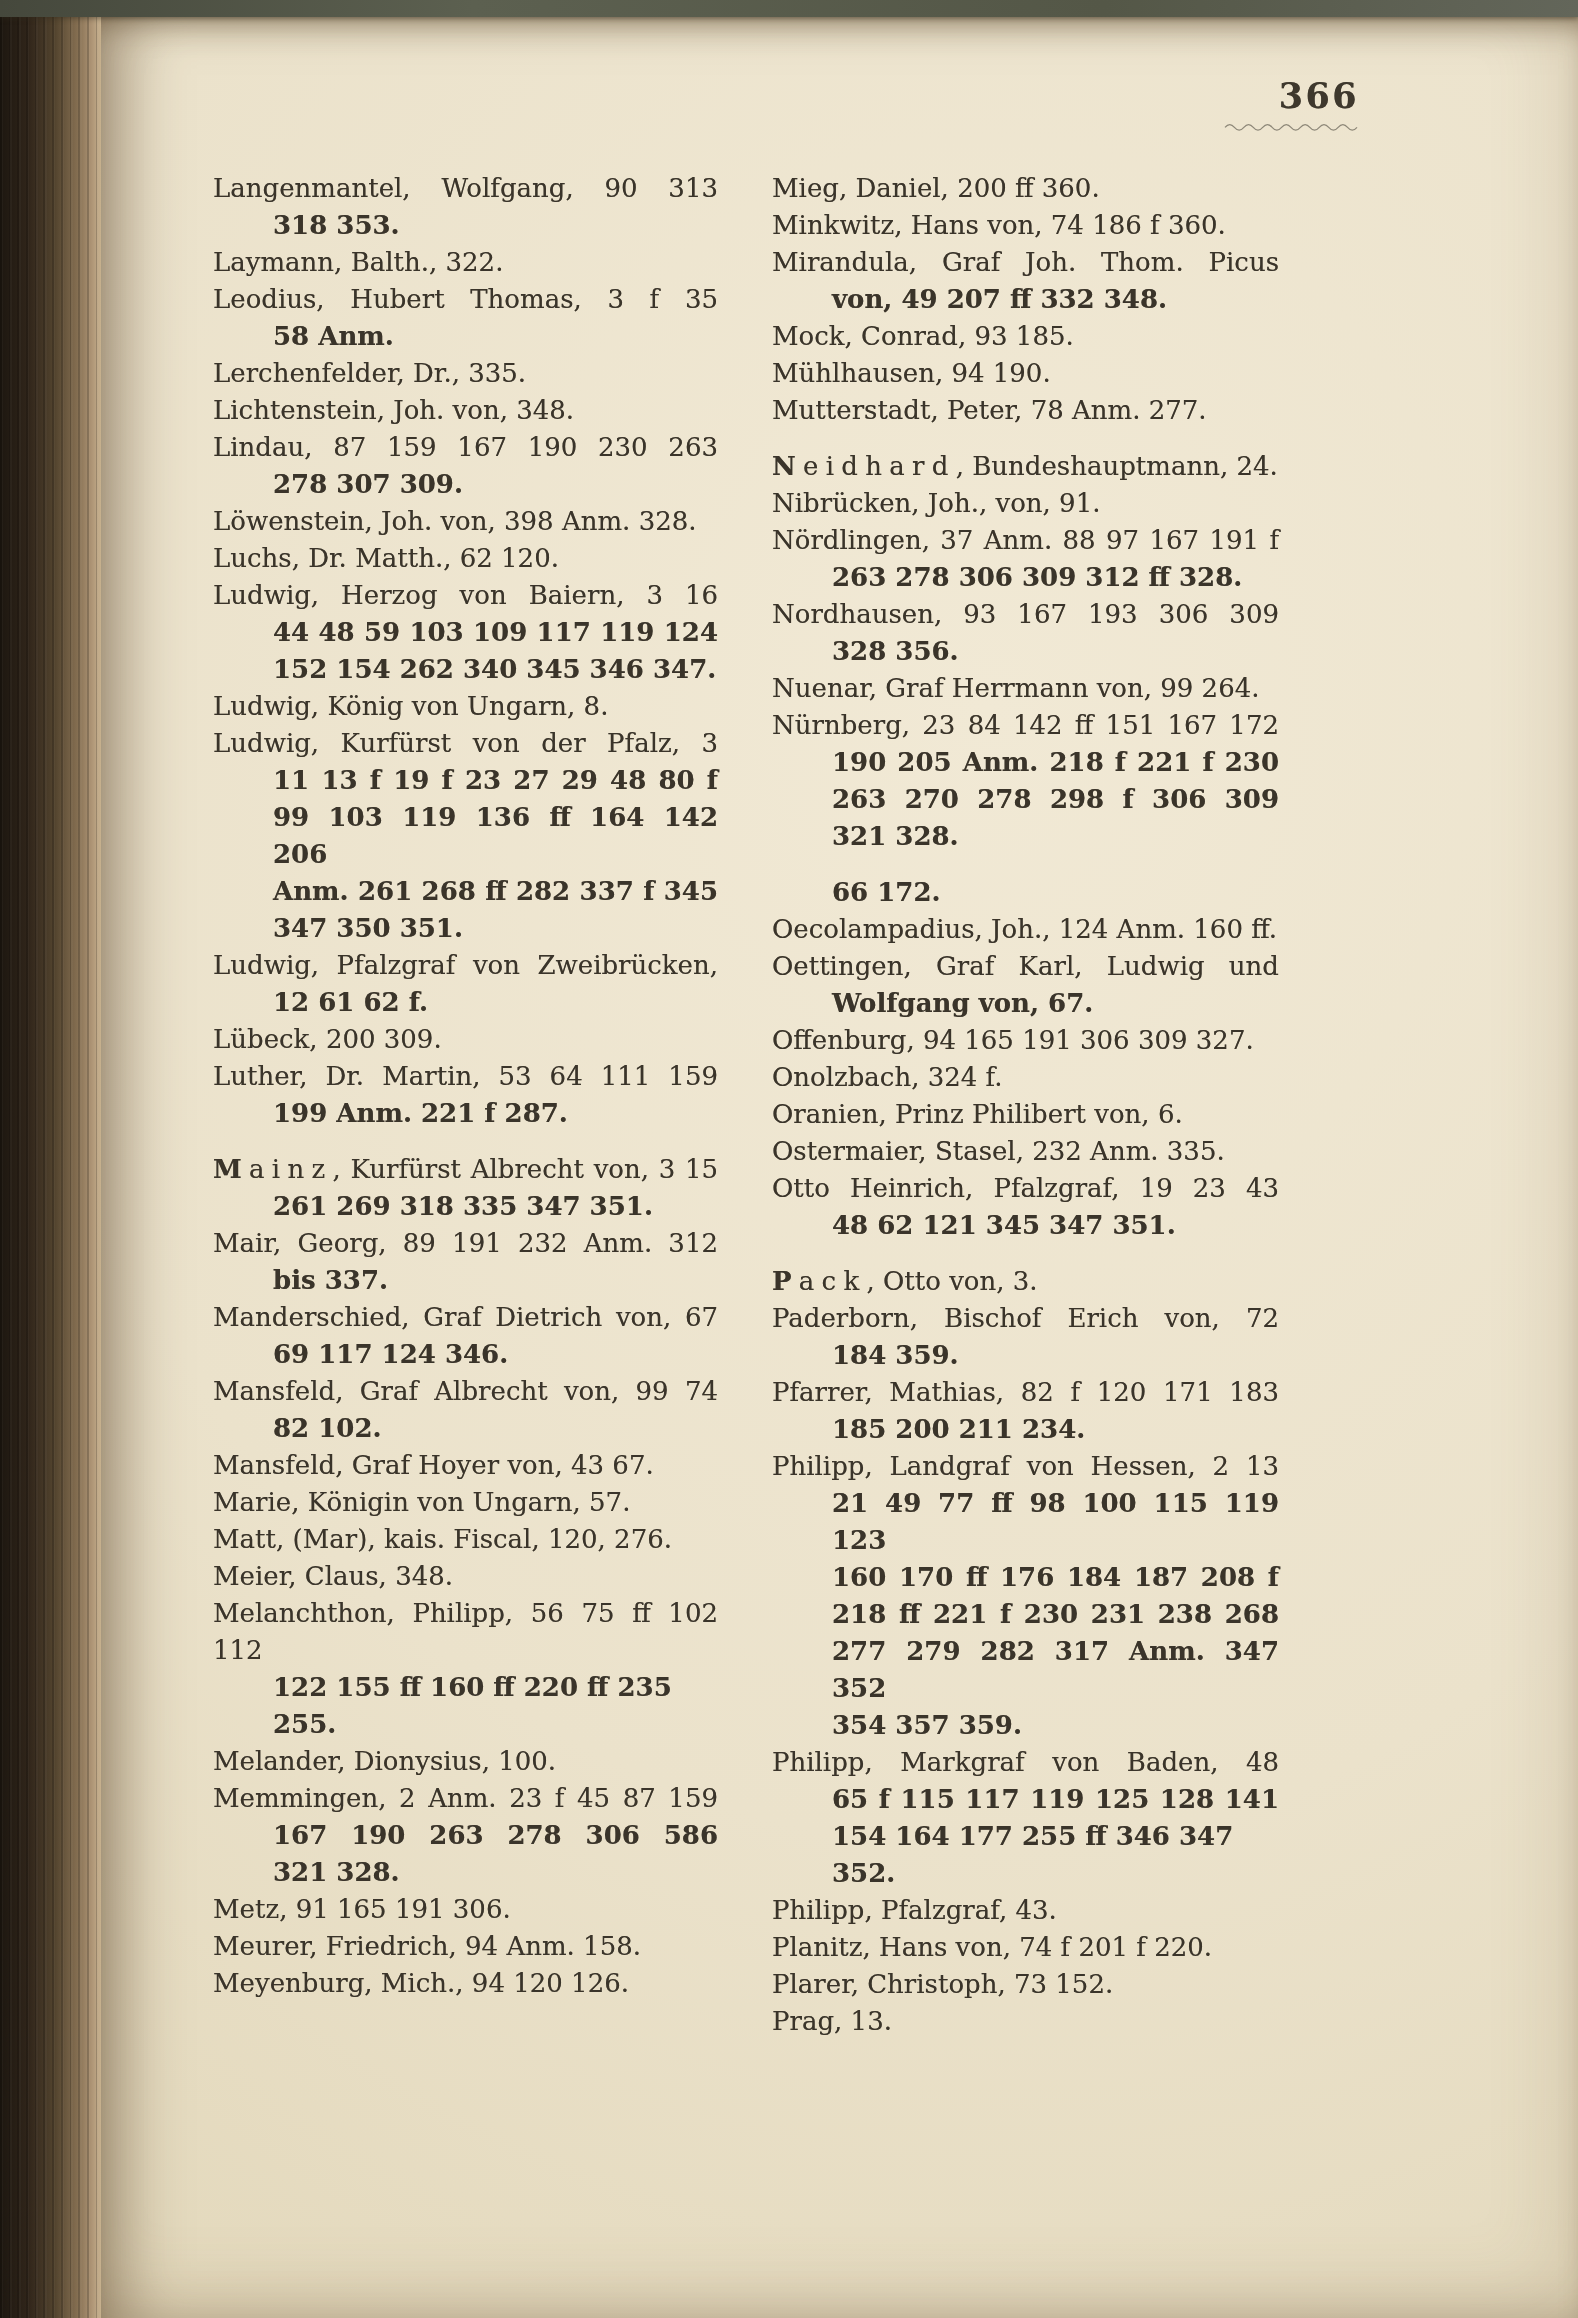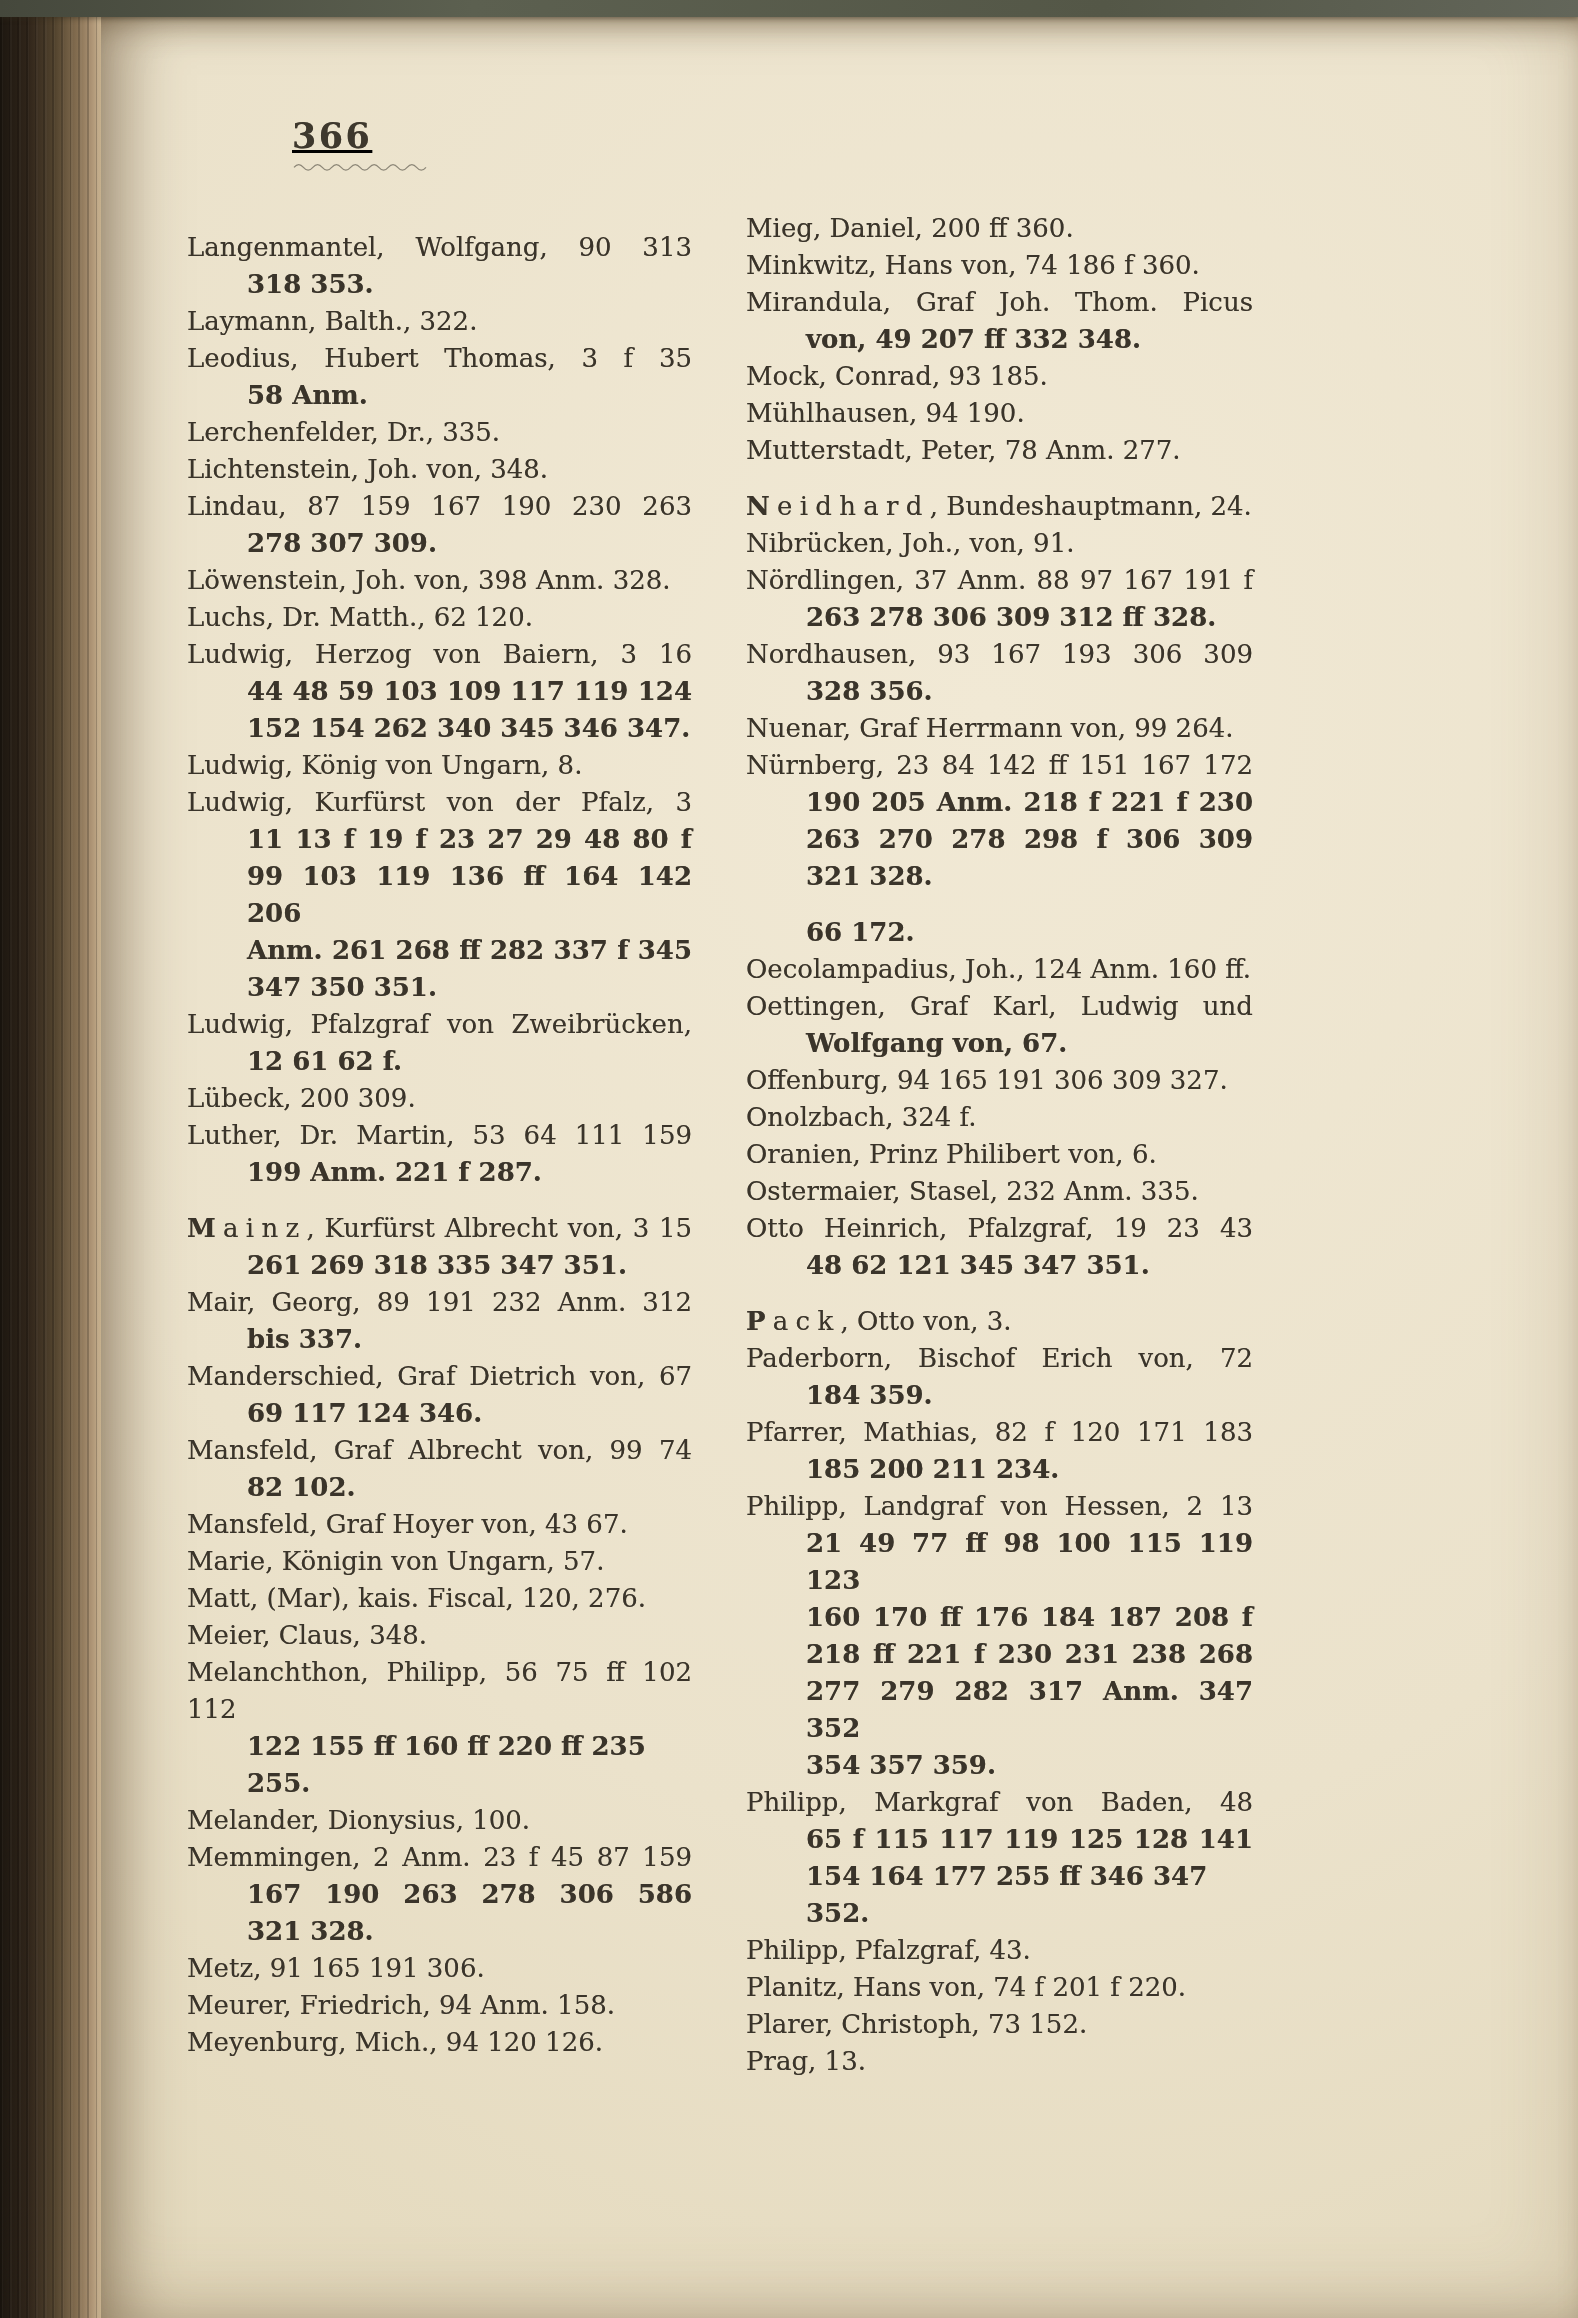"366" .page-num-wrap { padding-top: 101px -> 61px; text-align: left -> right; text-decoration: underline -> none }
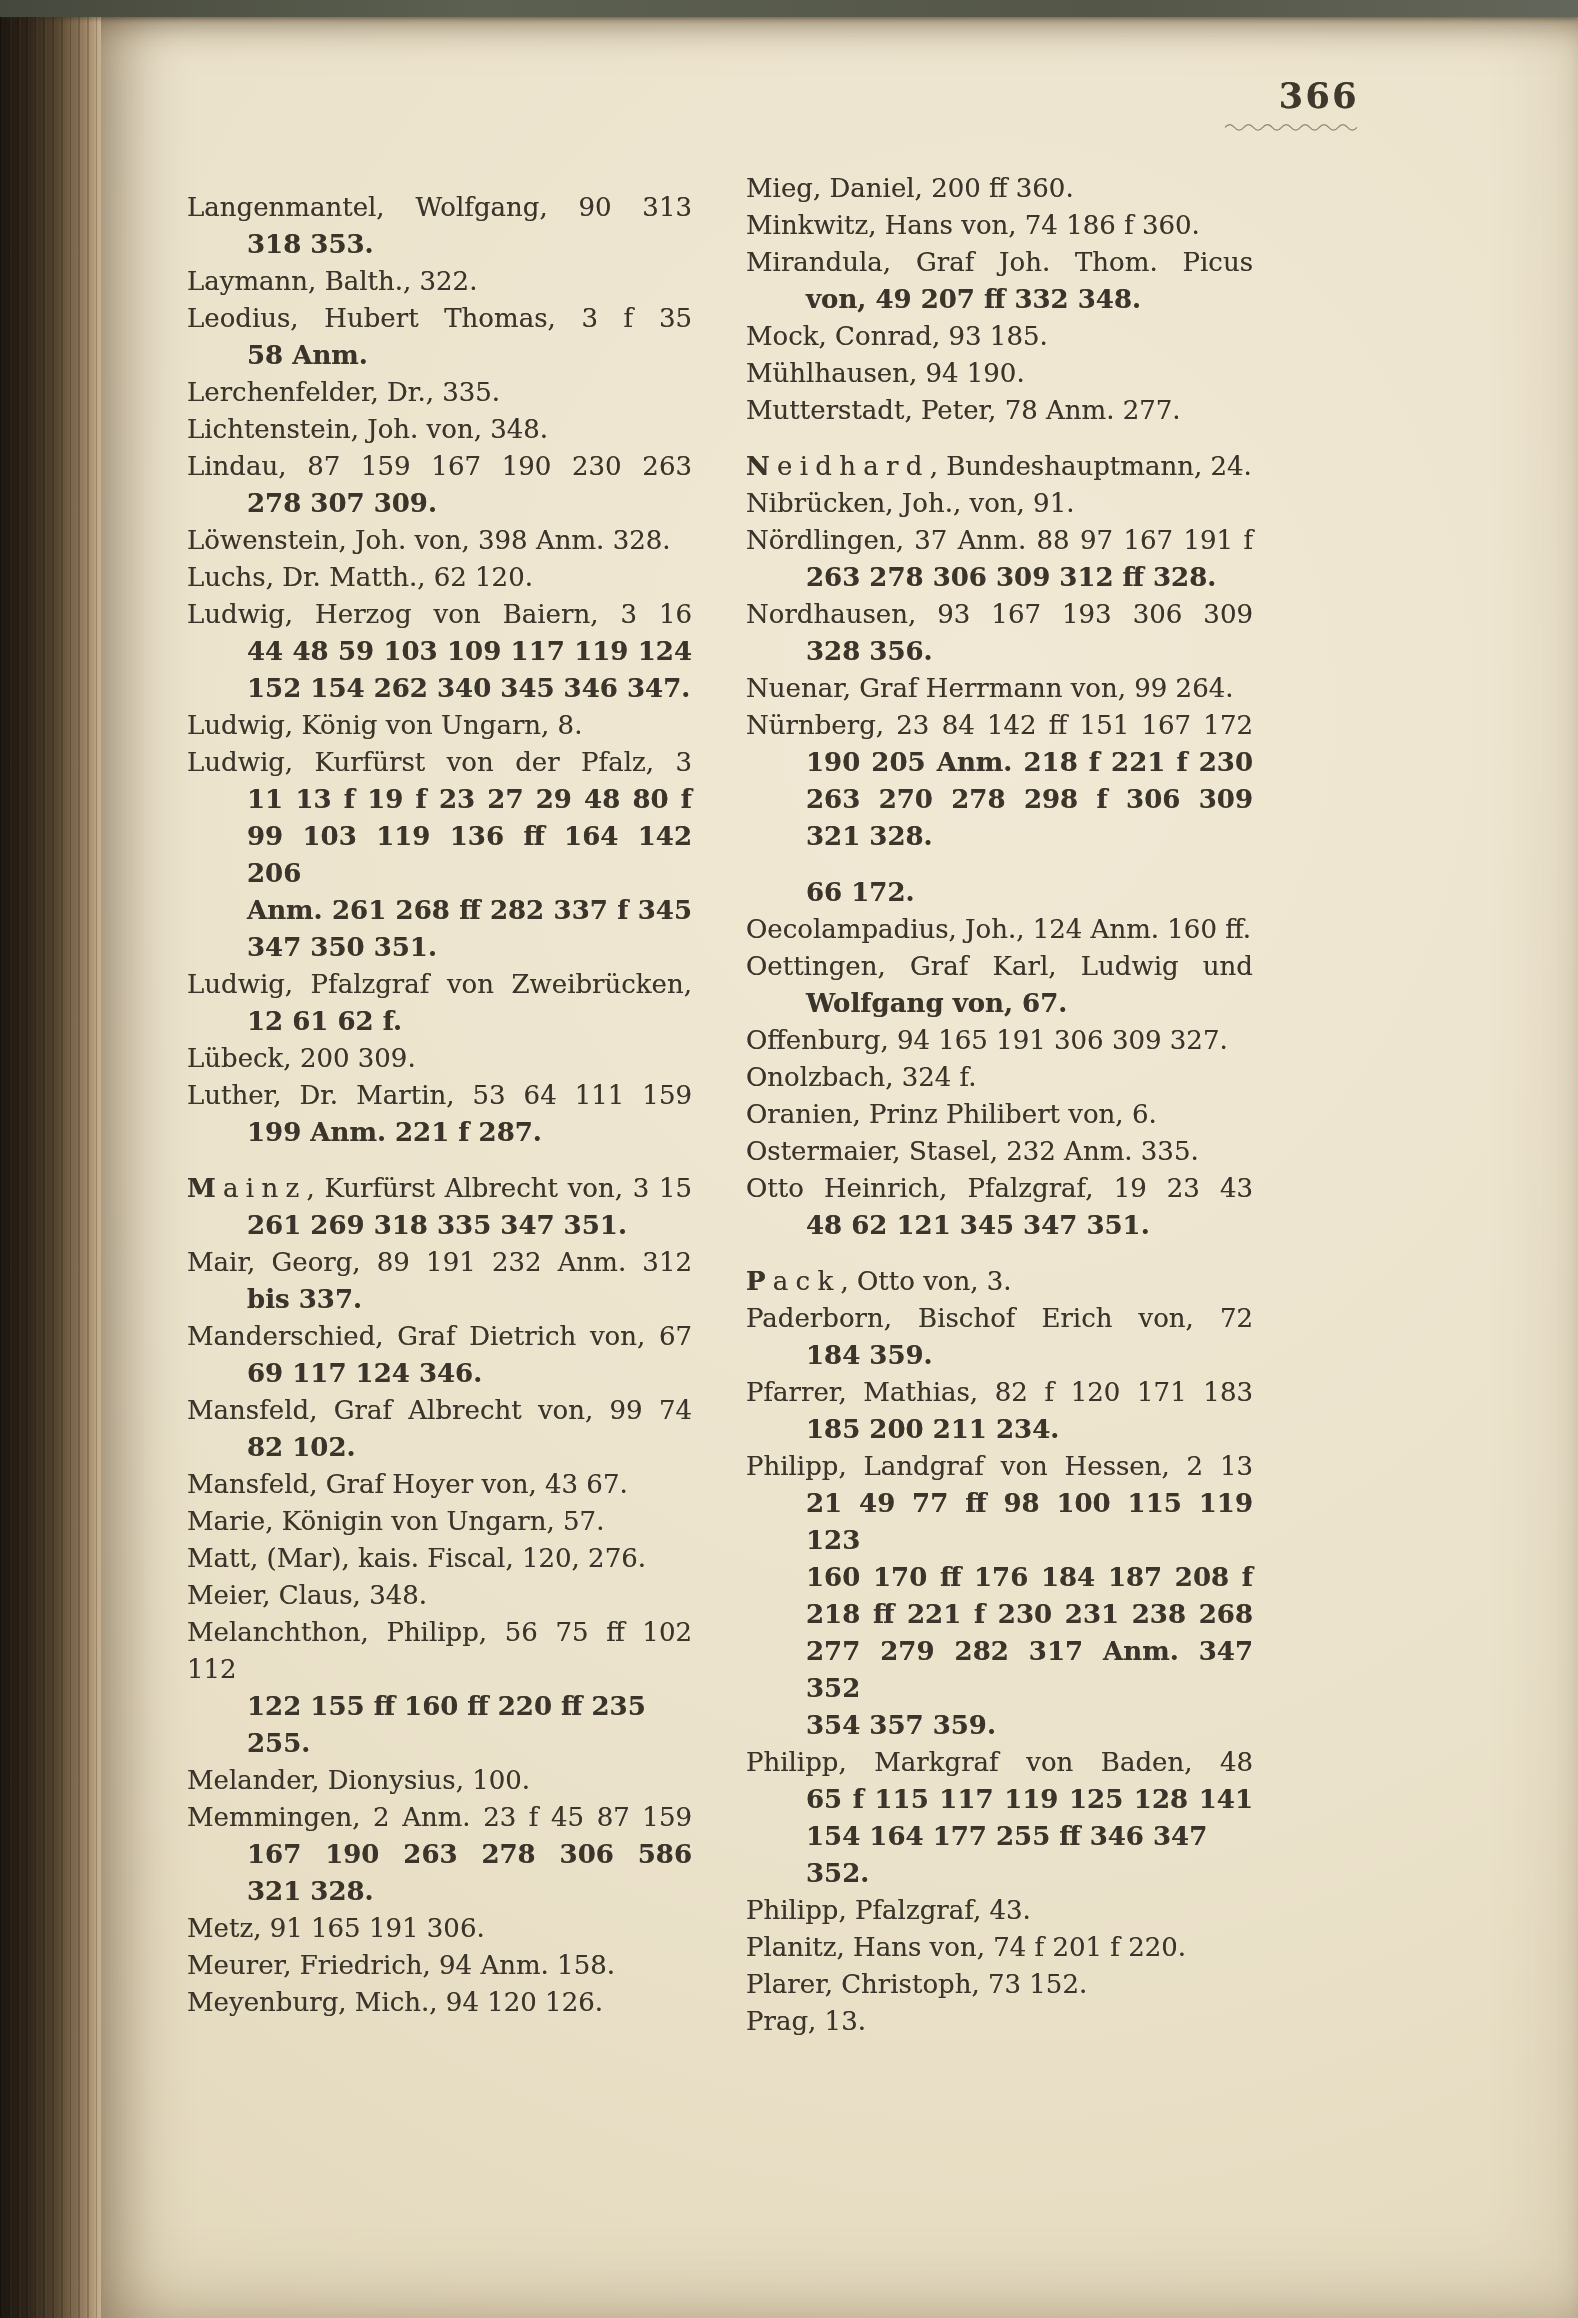"Langenmantel, Wolfgang, 90 313" .columns { align-items: center -> flex-start; margin-left: 86px -> 112px }
